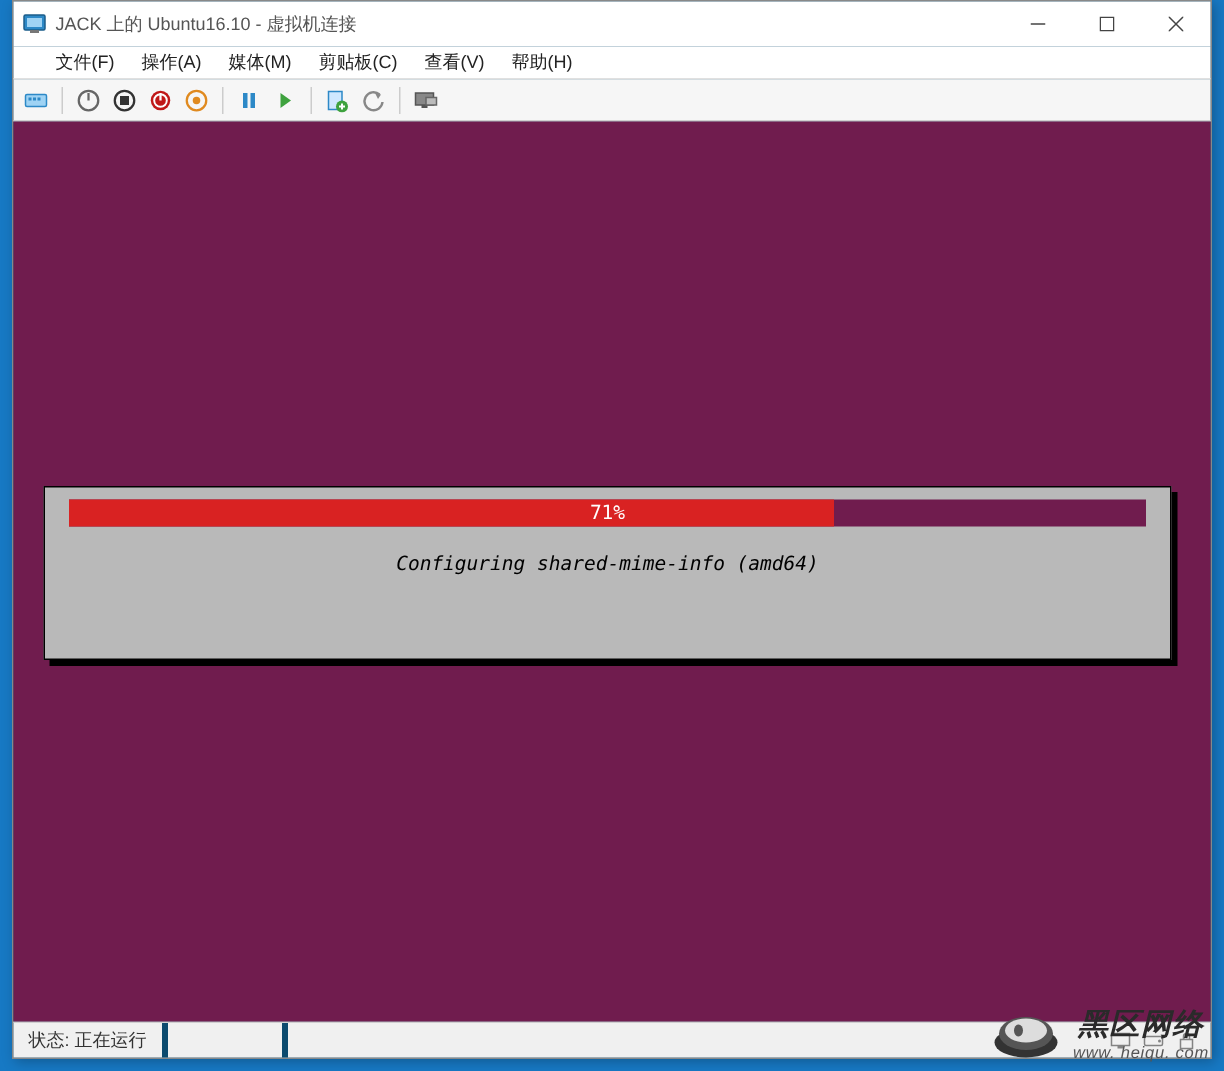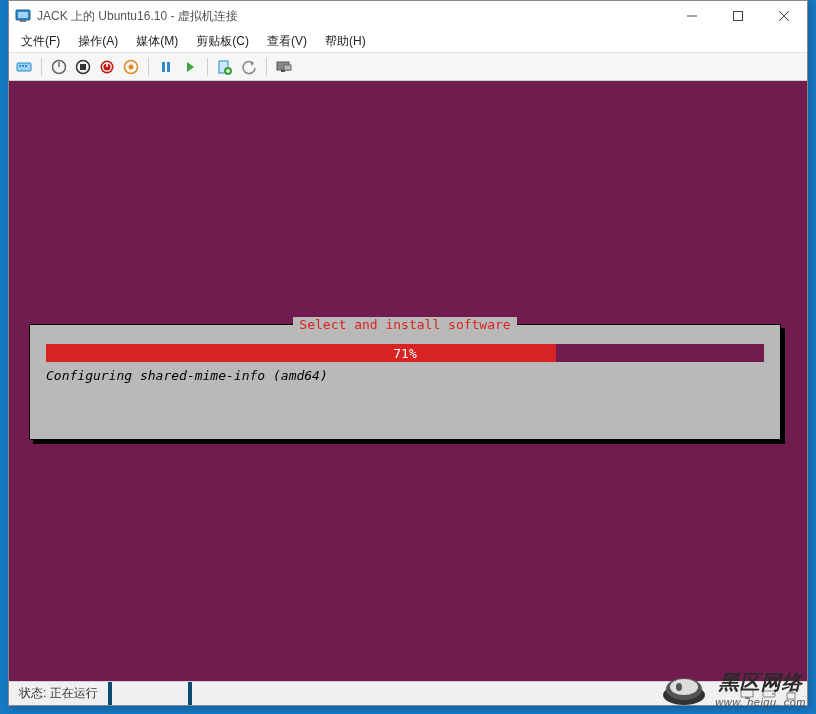"JACK 上的 Ubuntu16.10 - 虚拟机连接" .window { text-align: none -> center }
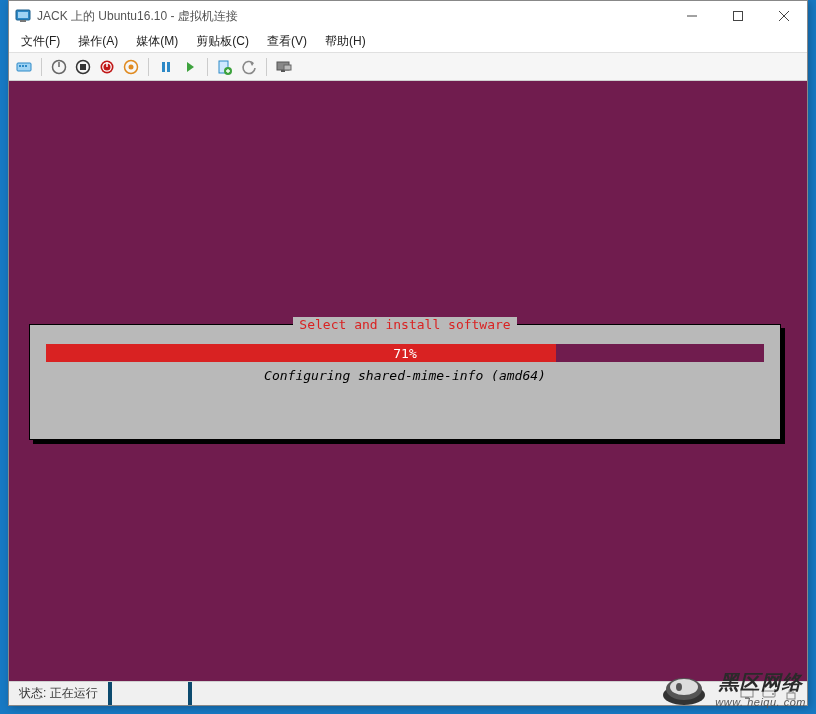"文件(F)" .menubar { padding: 0 4px -> 0 20px }
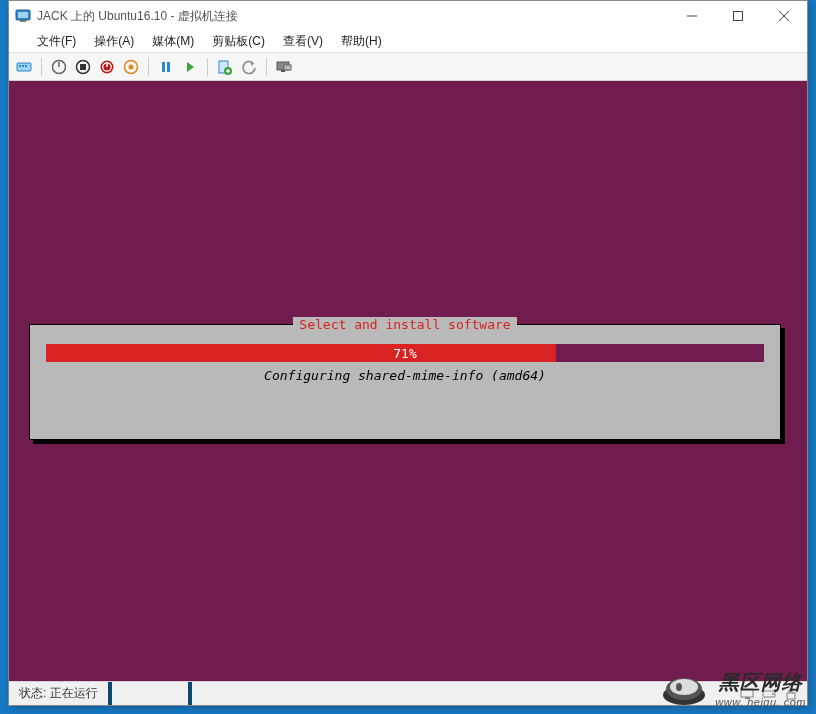"Select and install software" div.installer-title-line { html: <div> <div></div> <div>Select and install software</div> <div></div> </div> -> none }
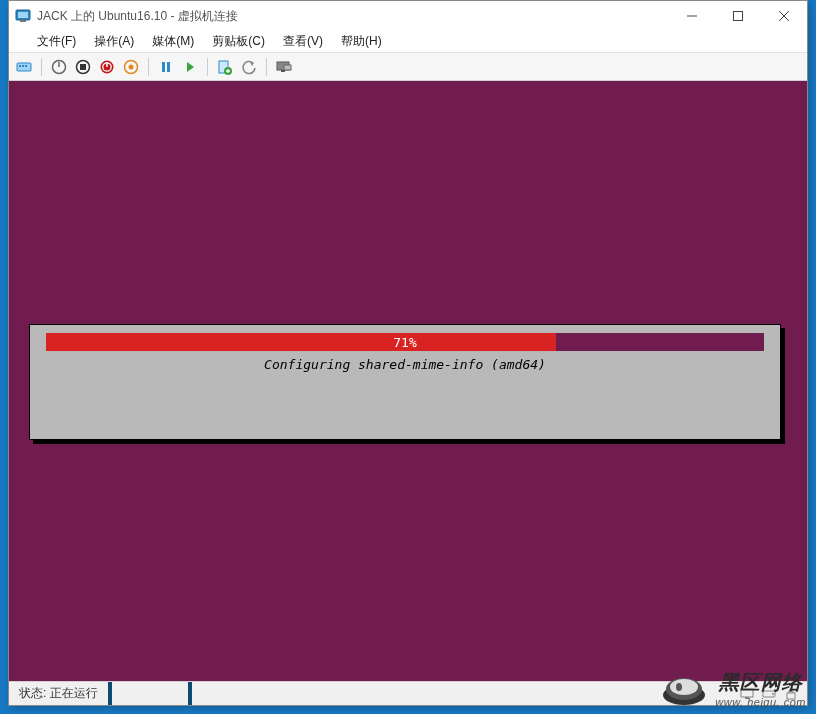"71%" .progress-row { margin-bottom: 6px -> 18px }
